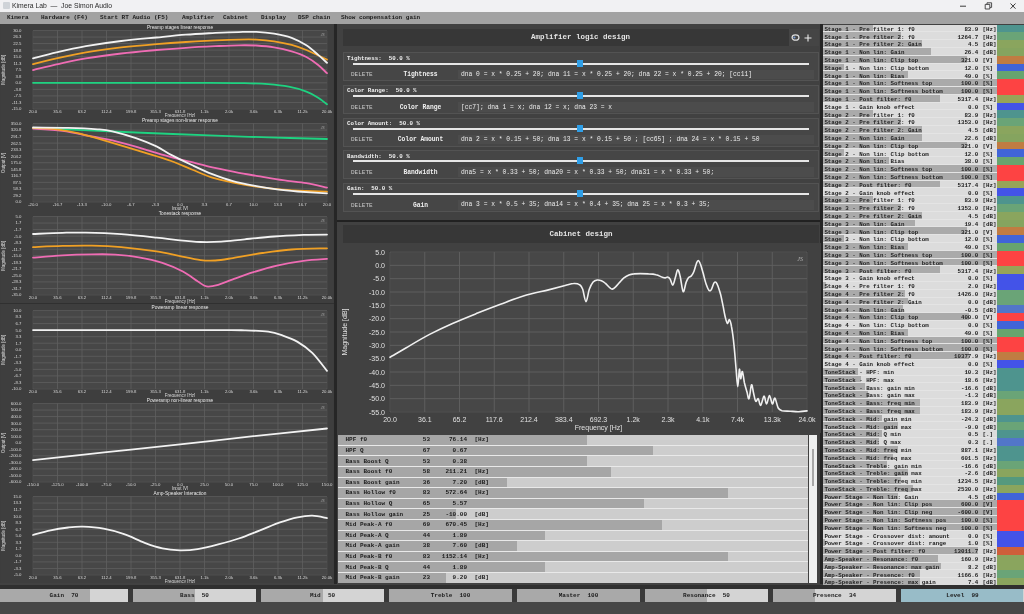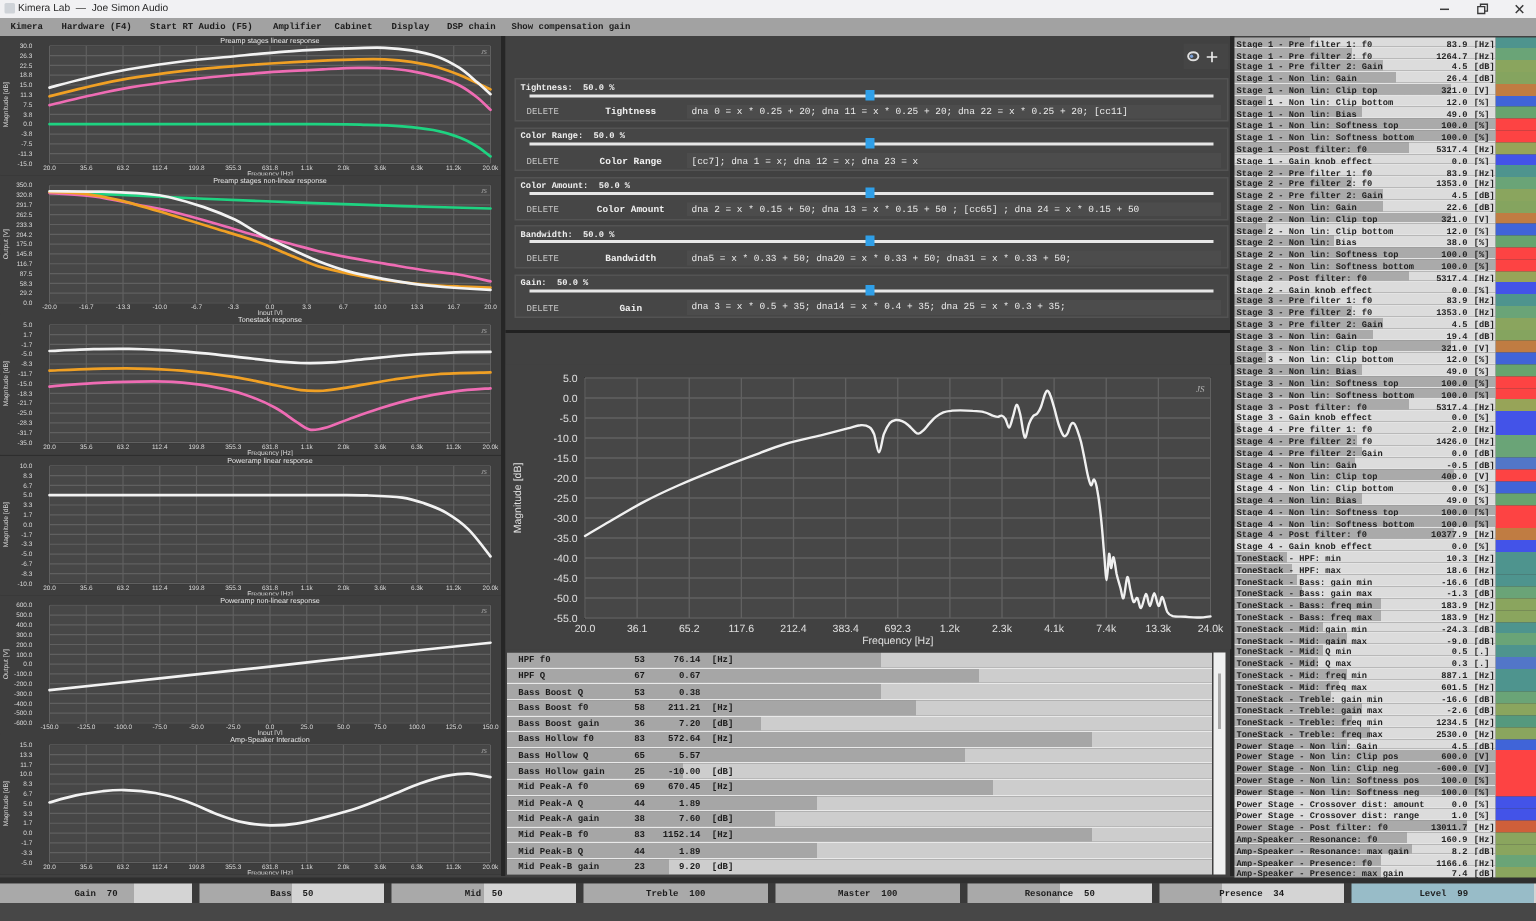"Amplifier logic design" div.amphdr { html: none -> <div> <div>Amplifier logic design</div> </div> }
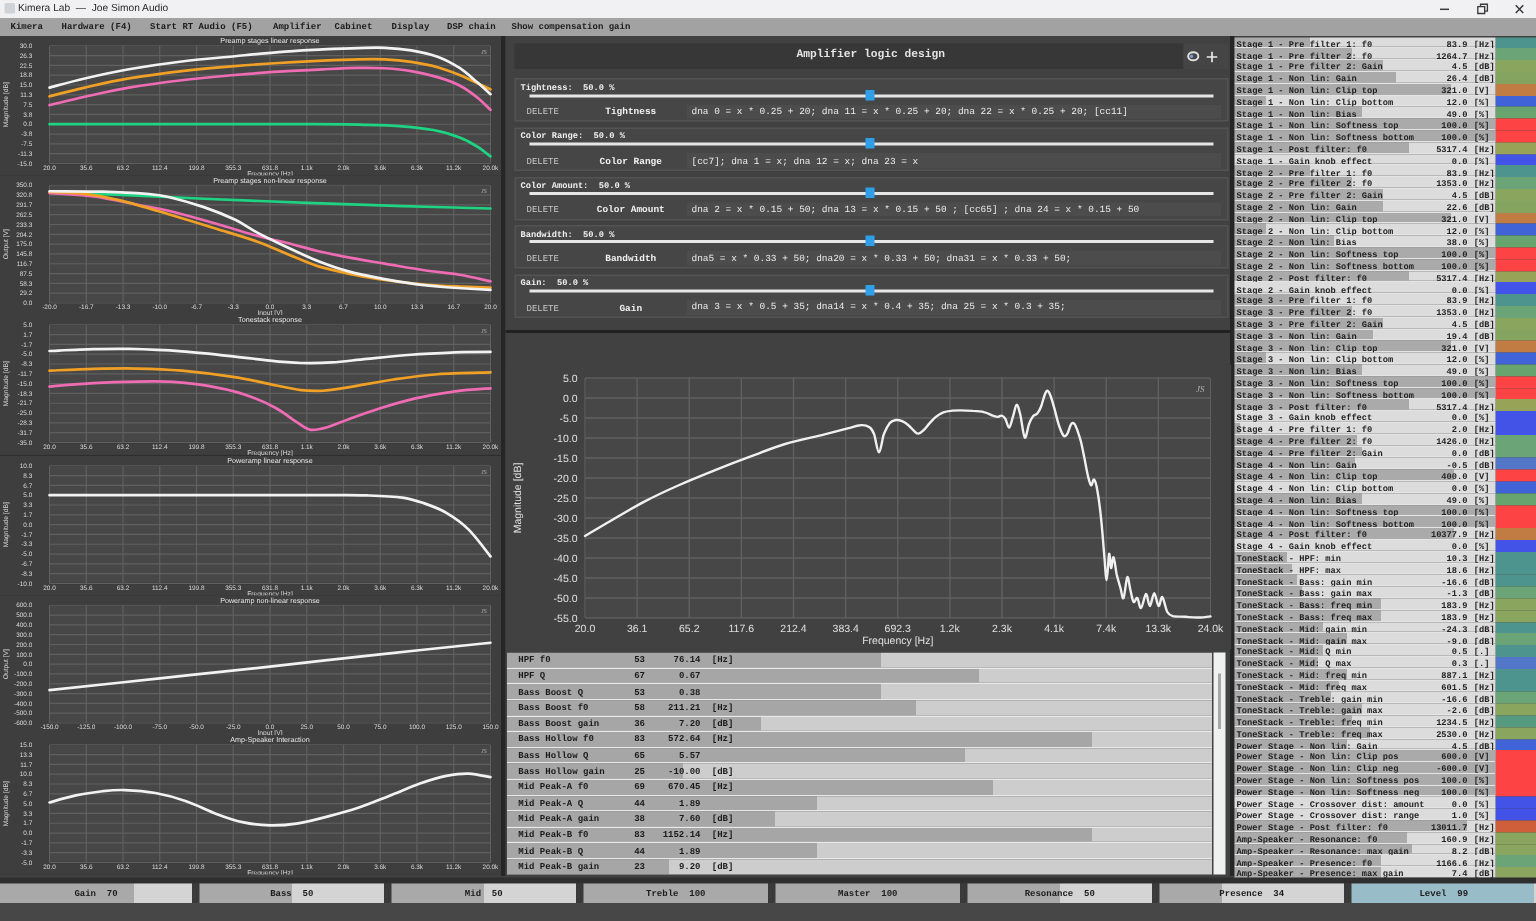"Cabinet design" div.cabhdr { html: none -> <div> <div>Cabinet design</div> </div> }
